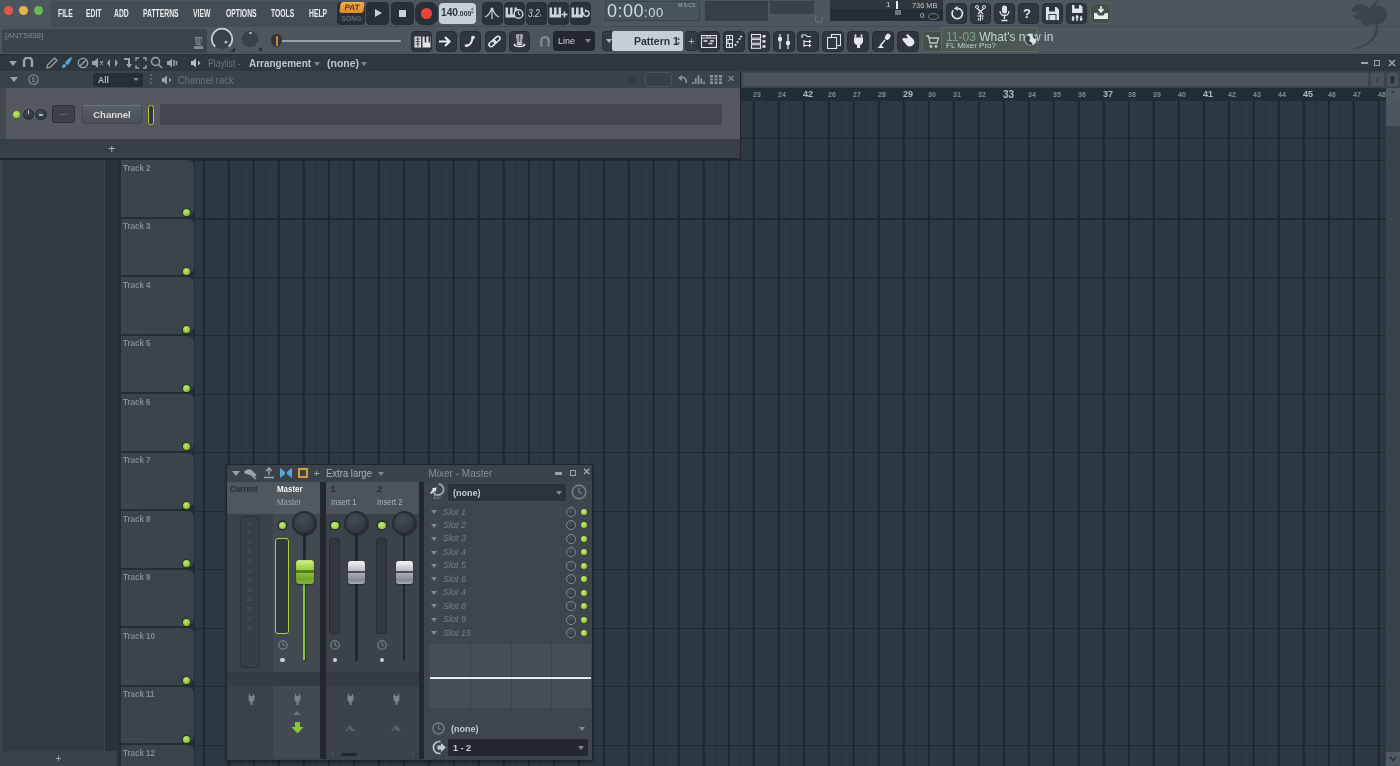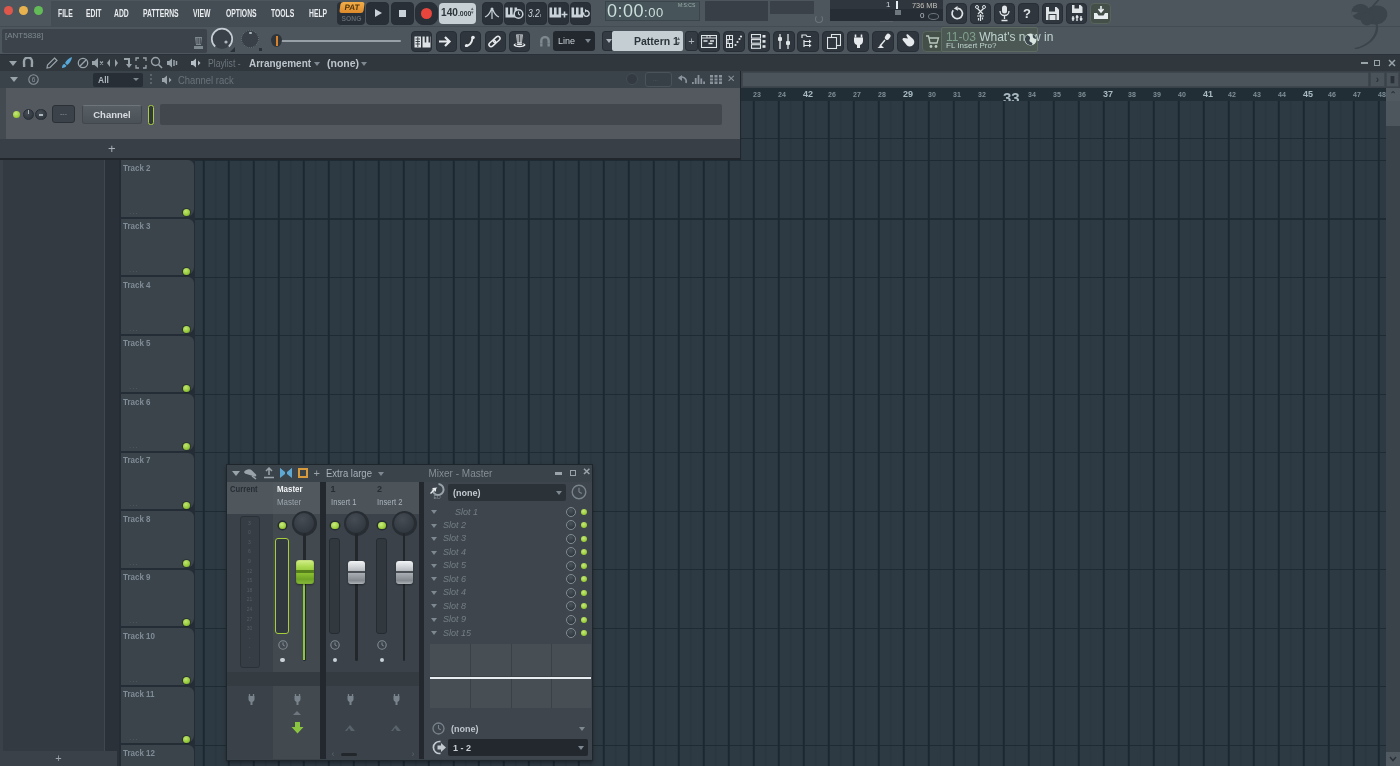"FL Insert Pro?" div.abs { text: Insert -> Mixer }
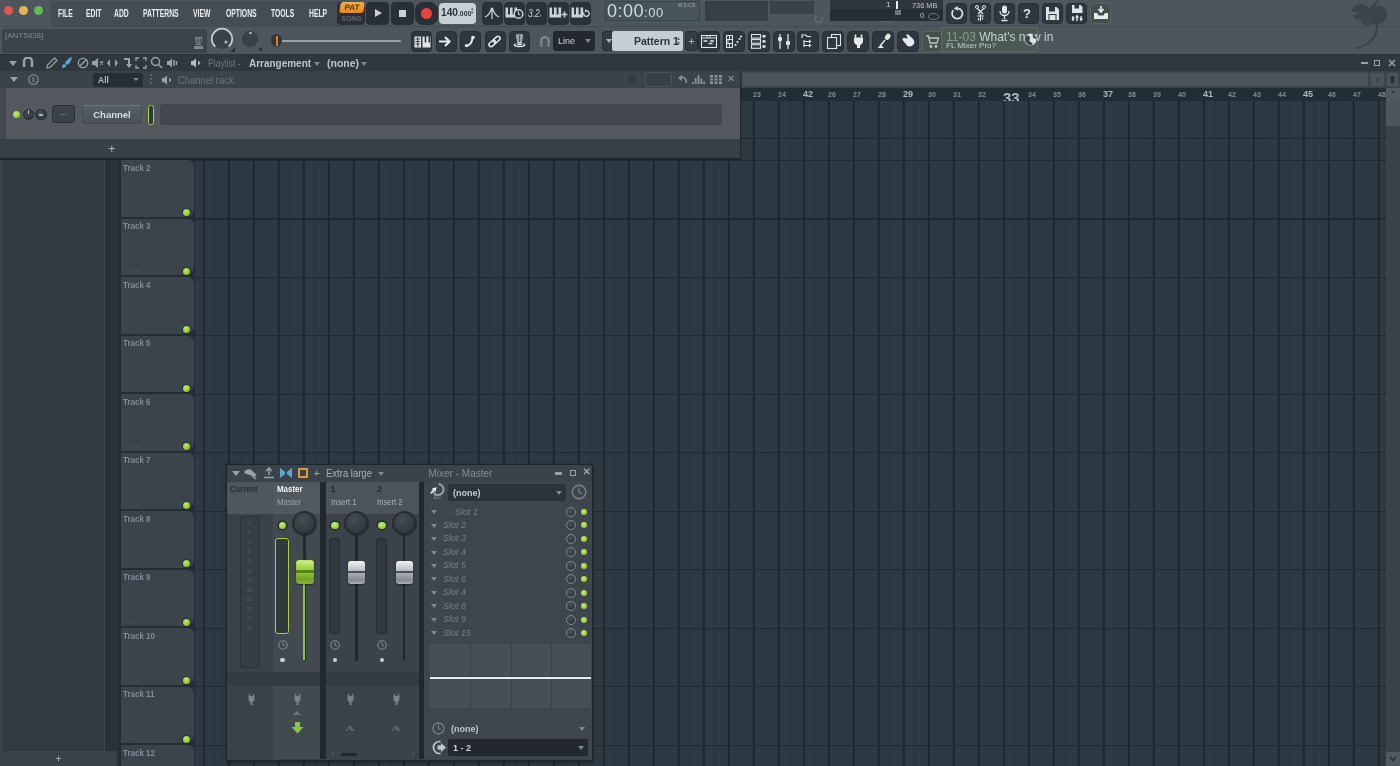"33" div.abs { font-size: 15px -> 10px }
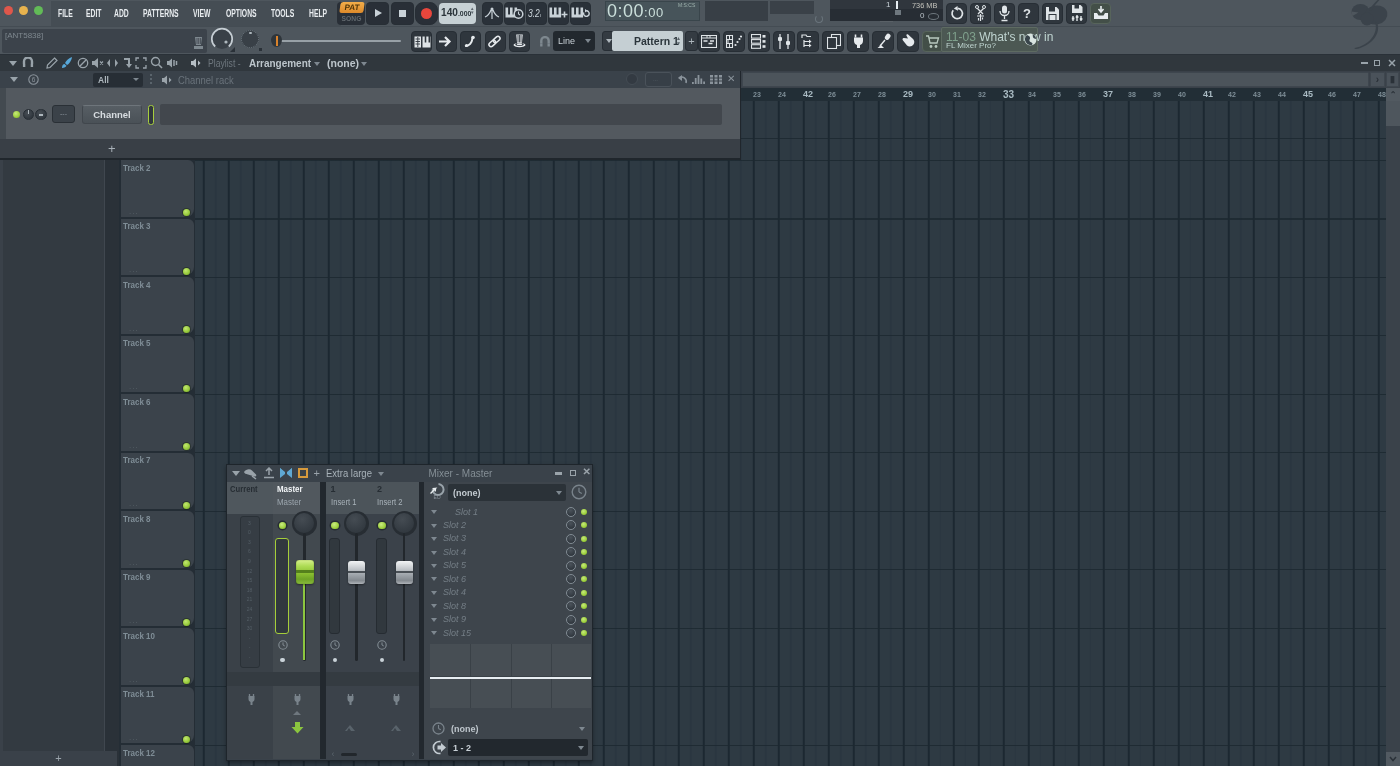"Slot 1" div.abs { margin-left: 12px -> none }
